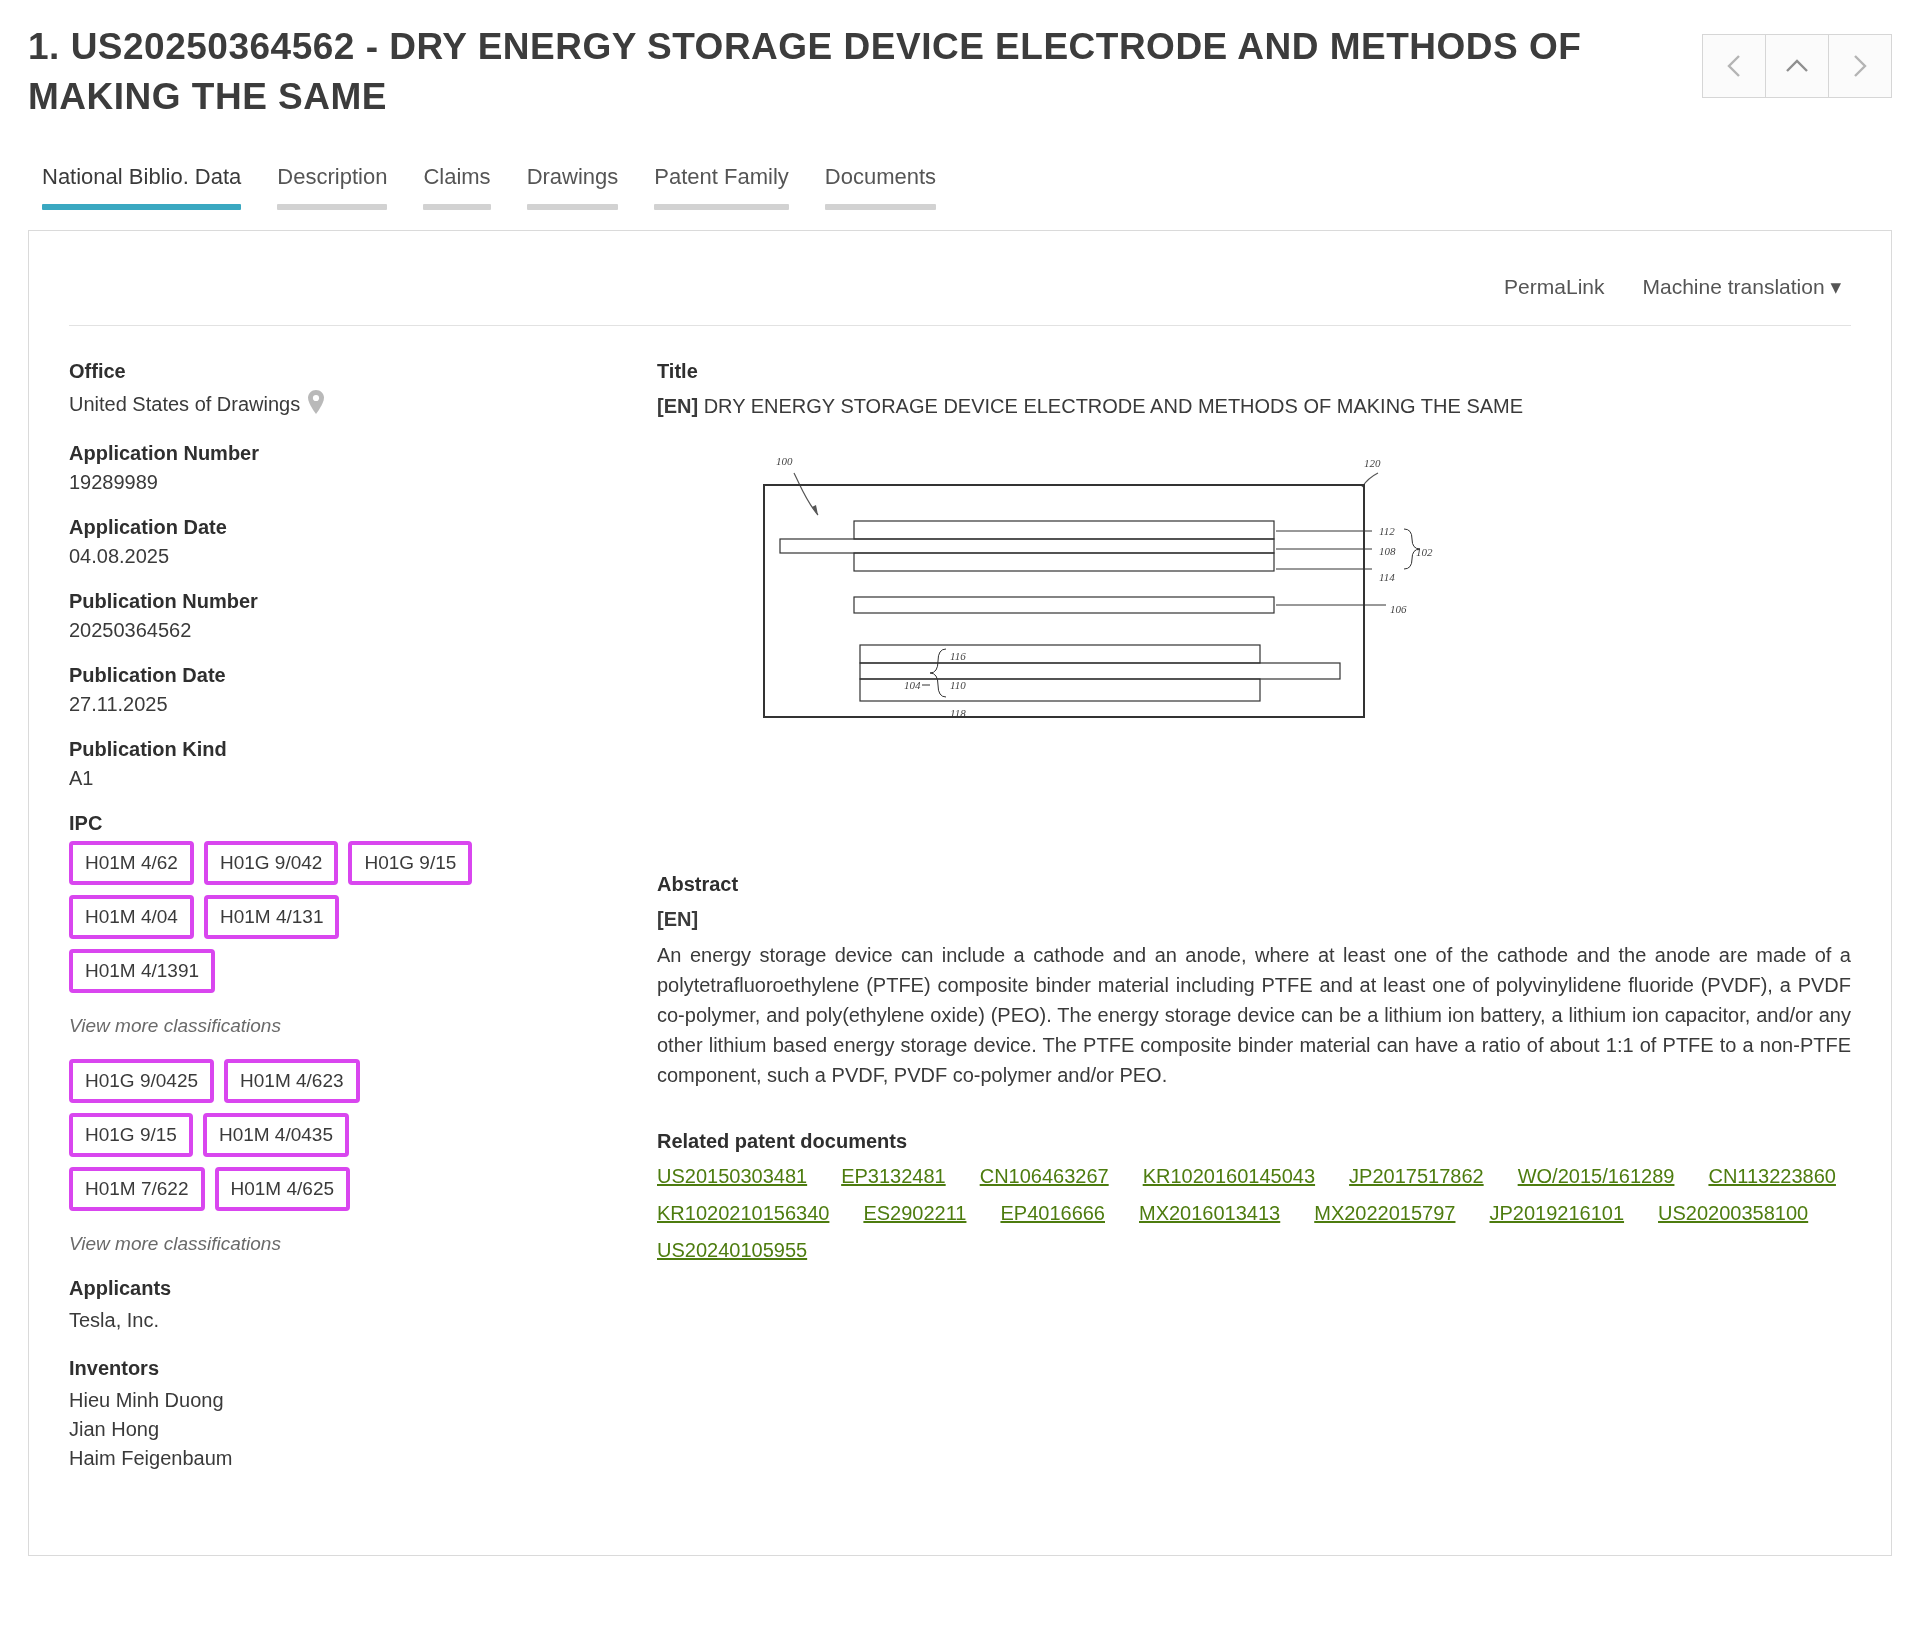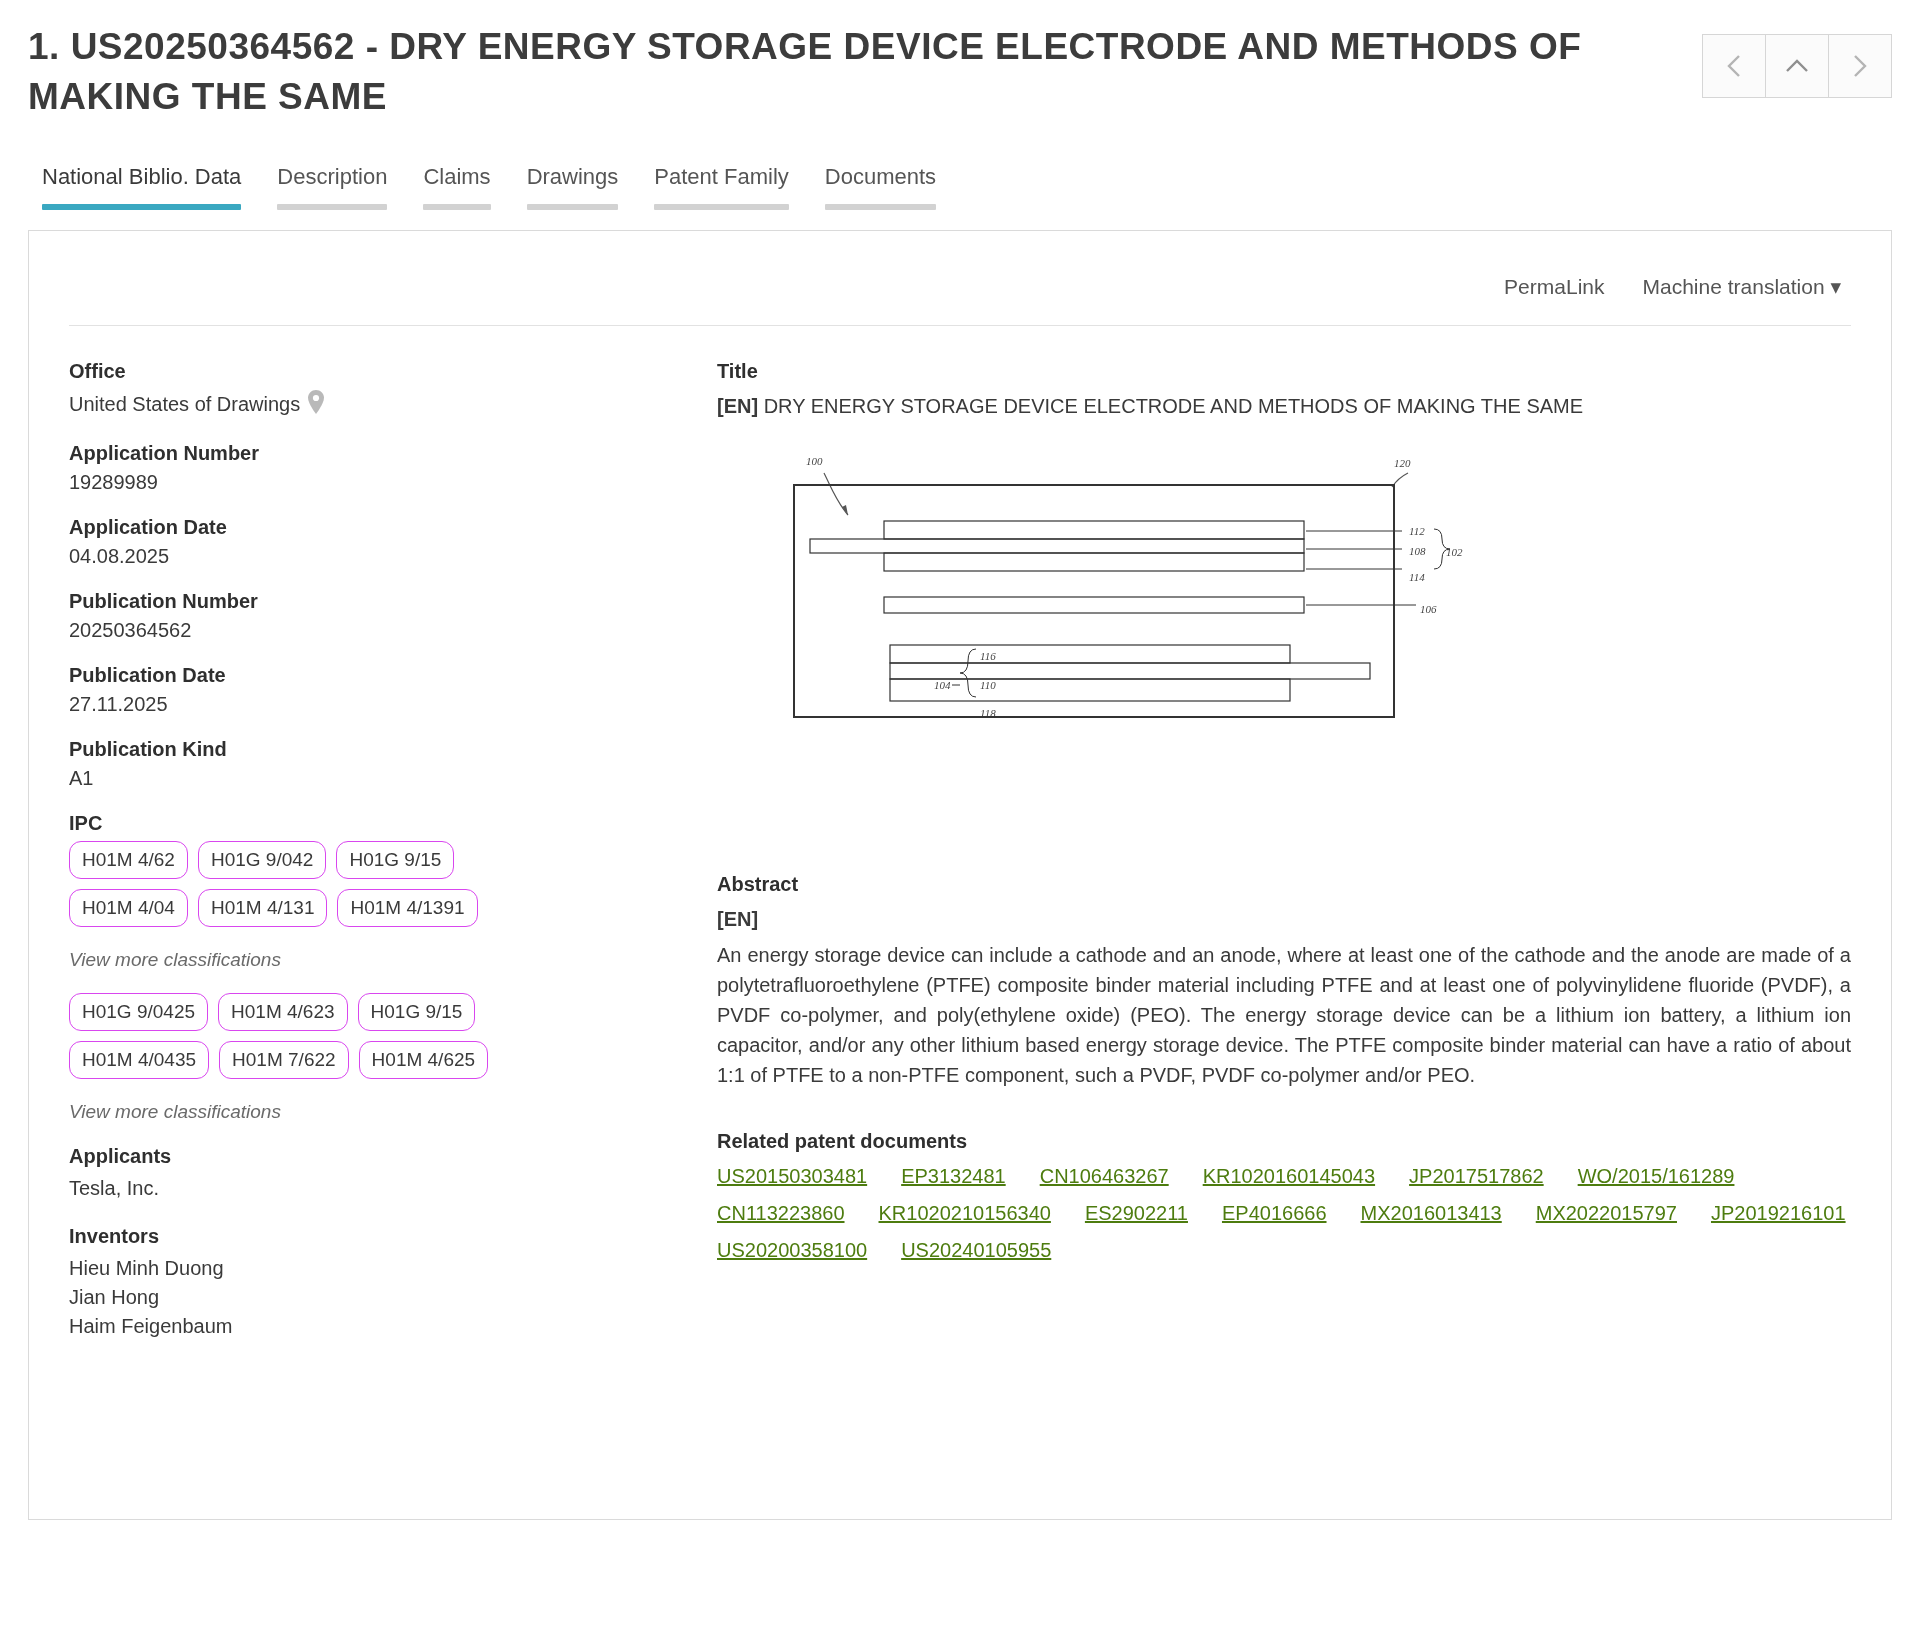"Office" .columns { gap: 88px -> 28px }
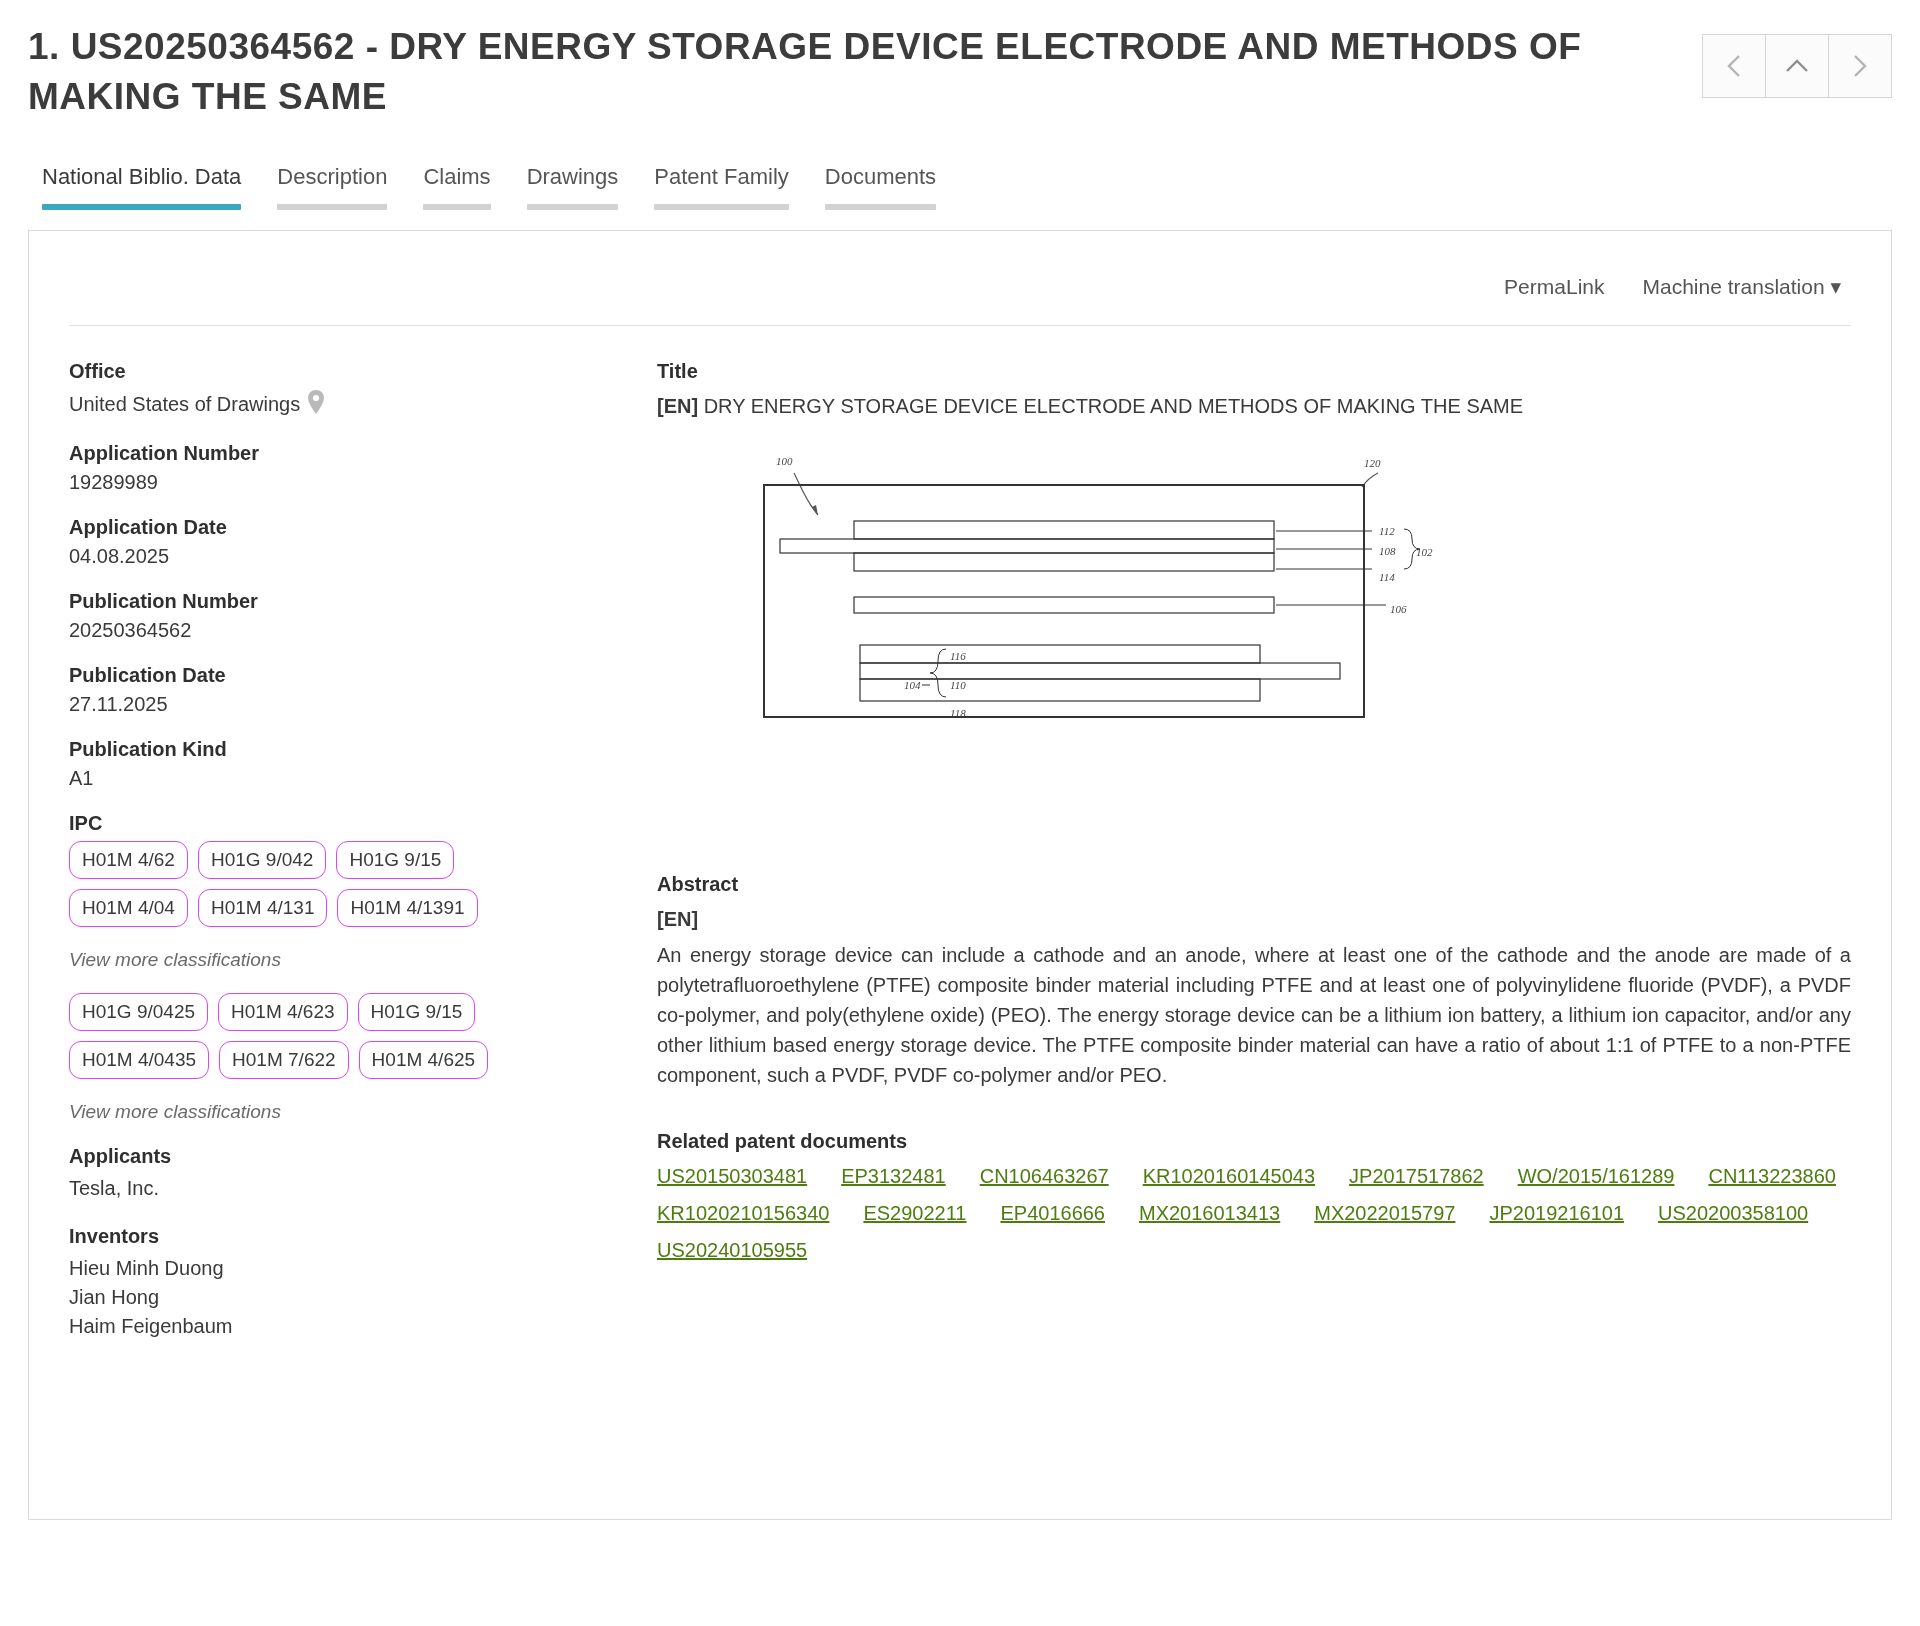"H01M 4/62" .chip { border: 1px solid #d946ef -> 4px solid #d946ef; border-radius: 12px -> 4px }
